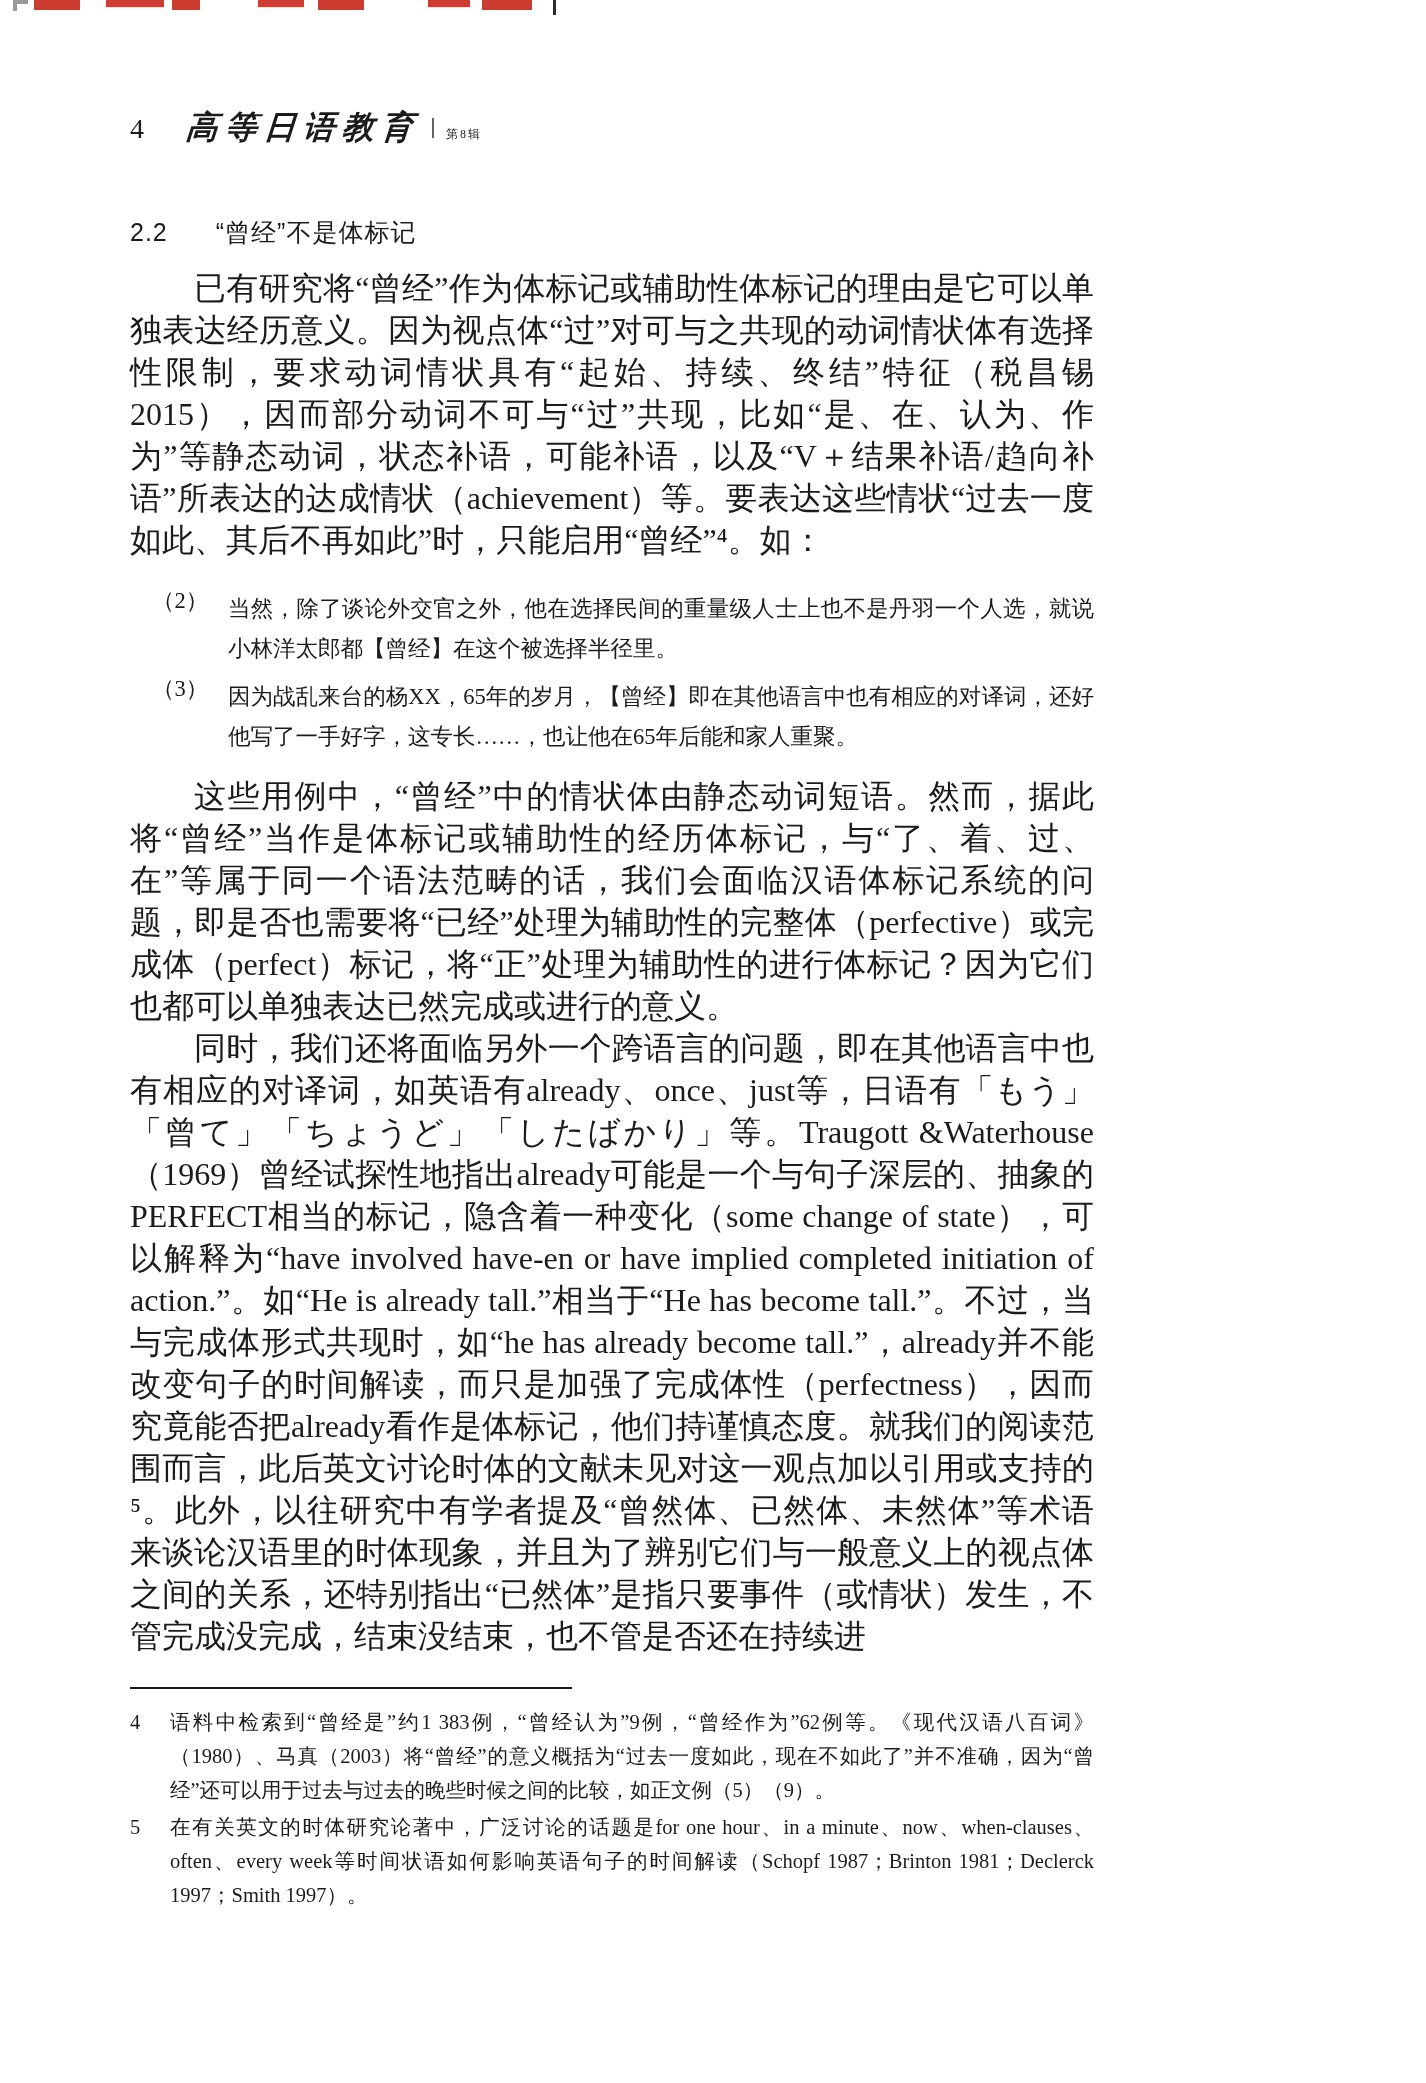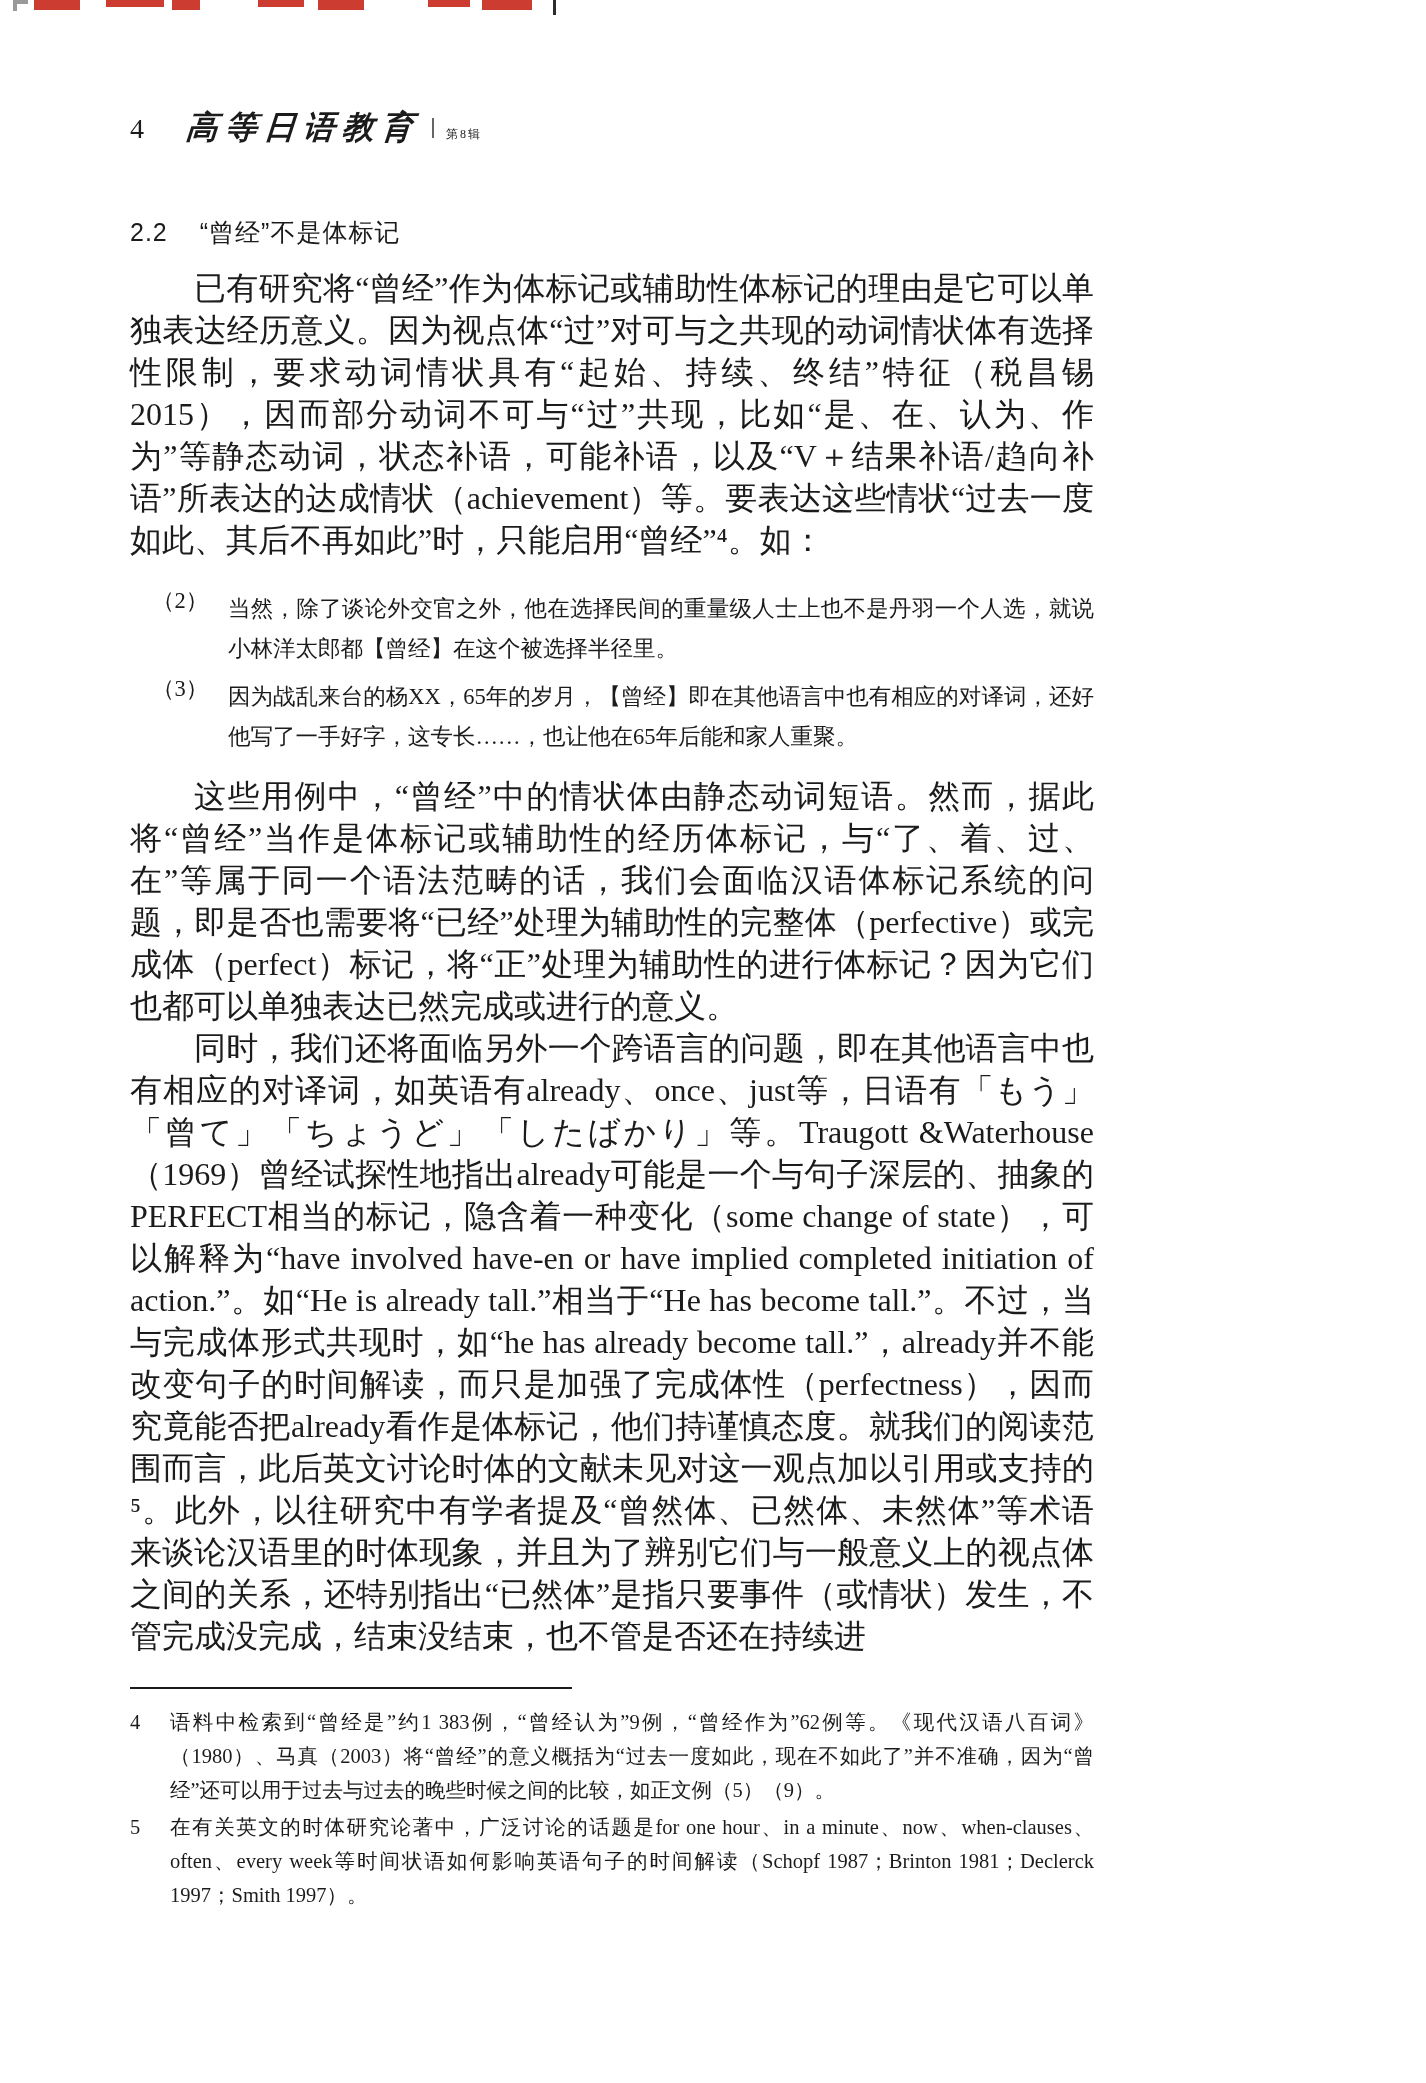"2.2" .section-number { margin-right: 32px -> 48px }
